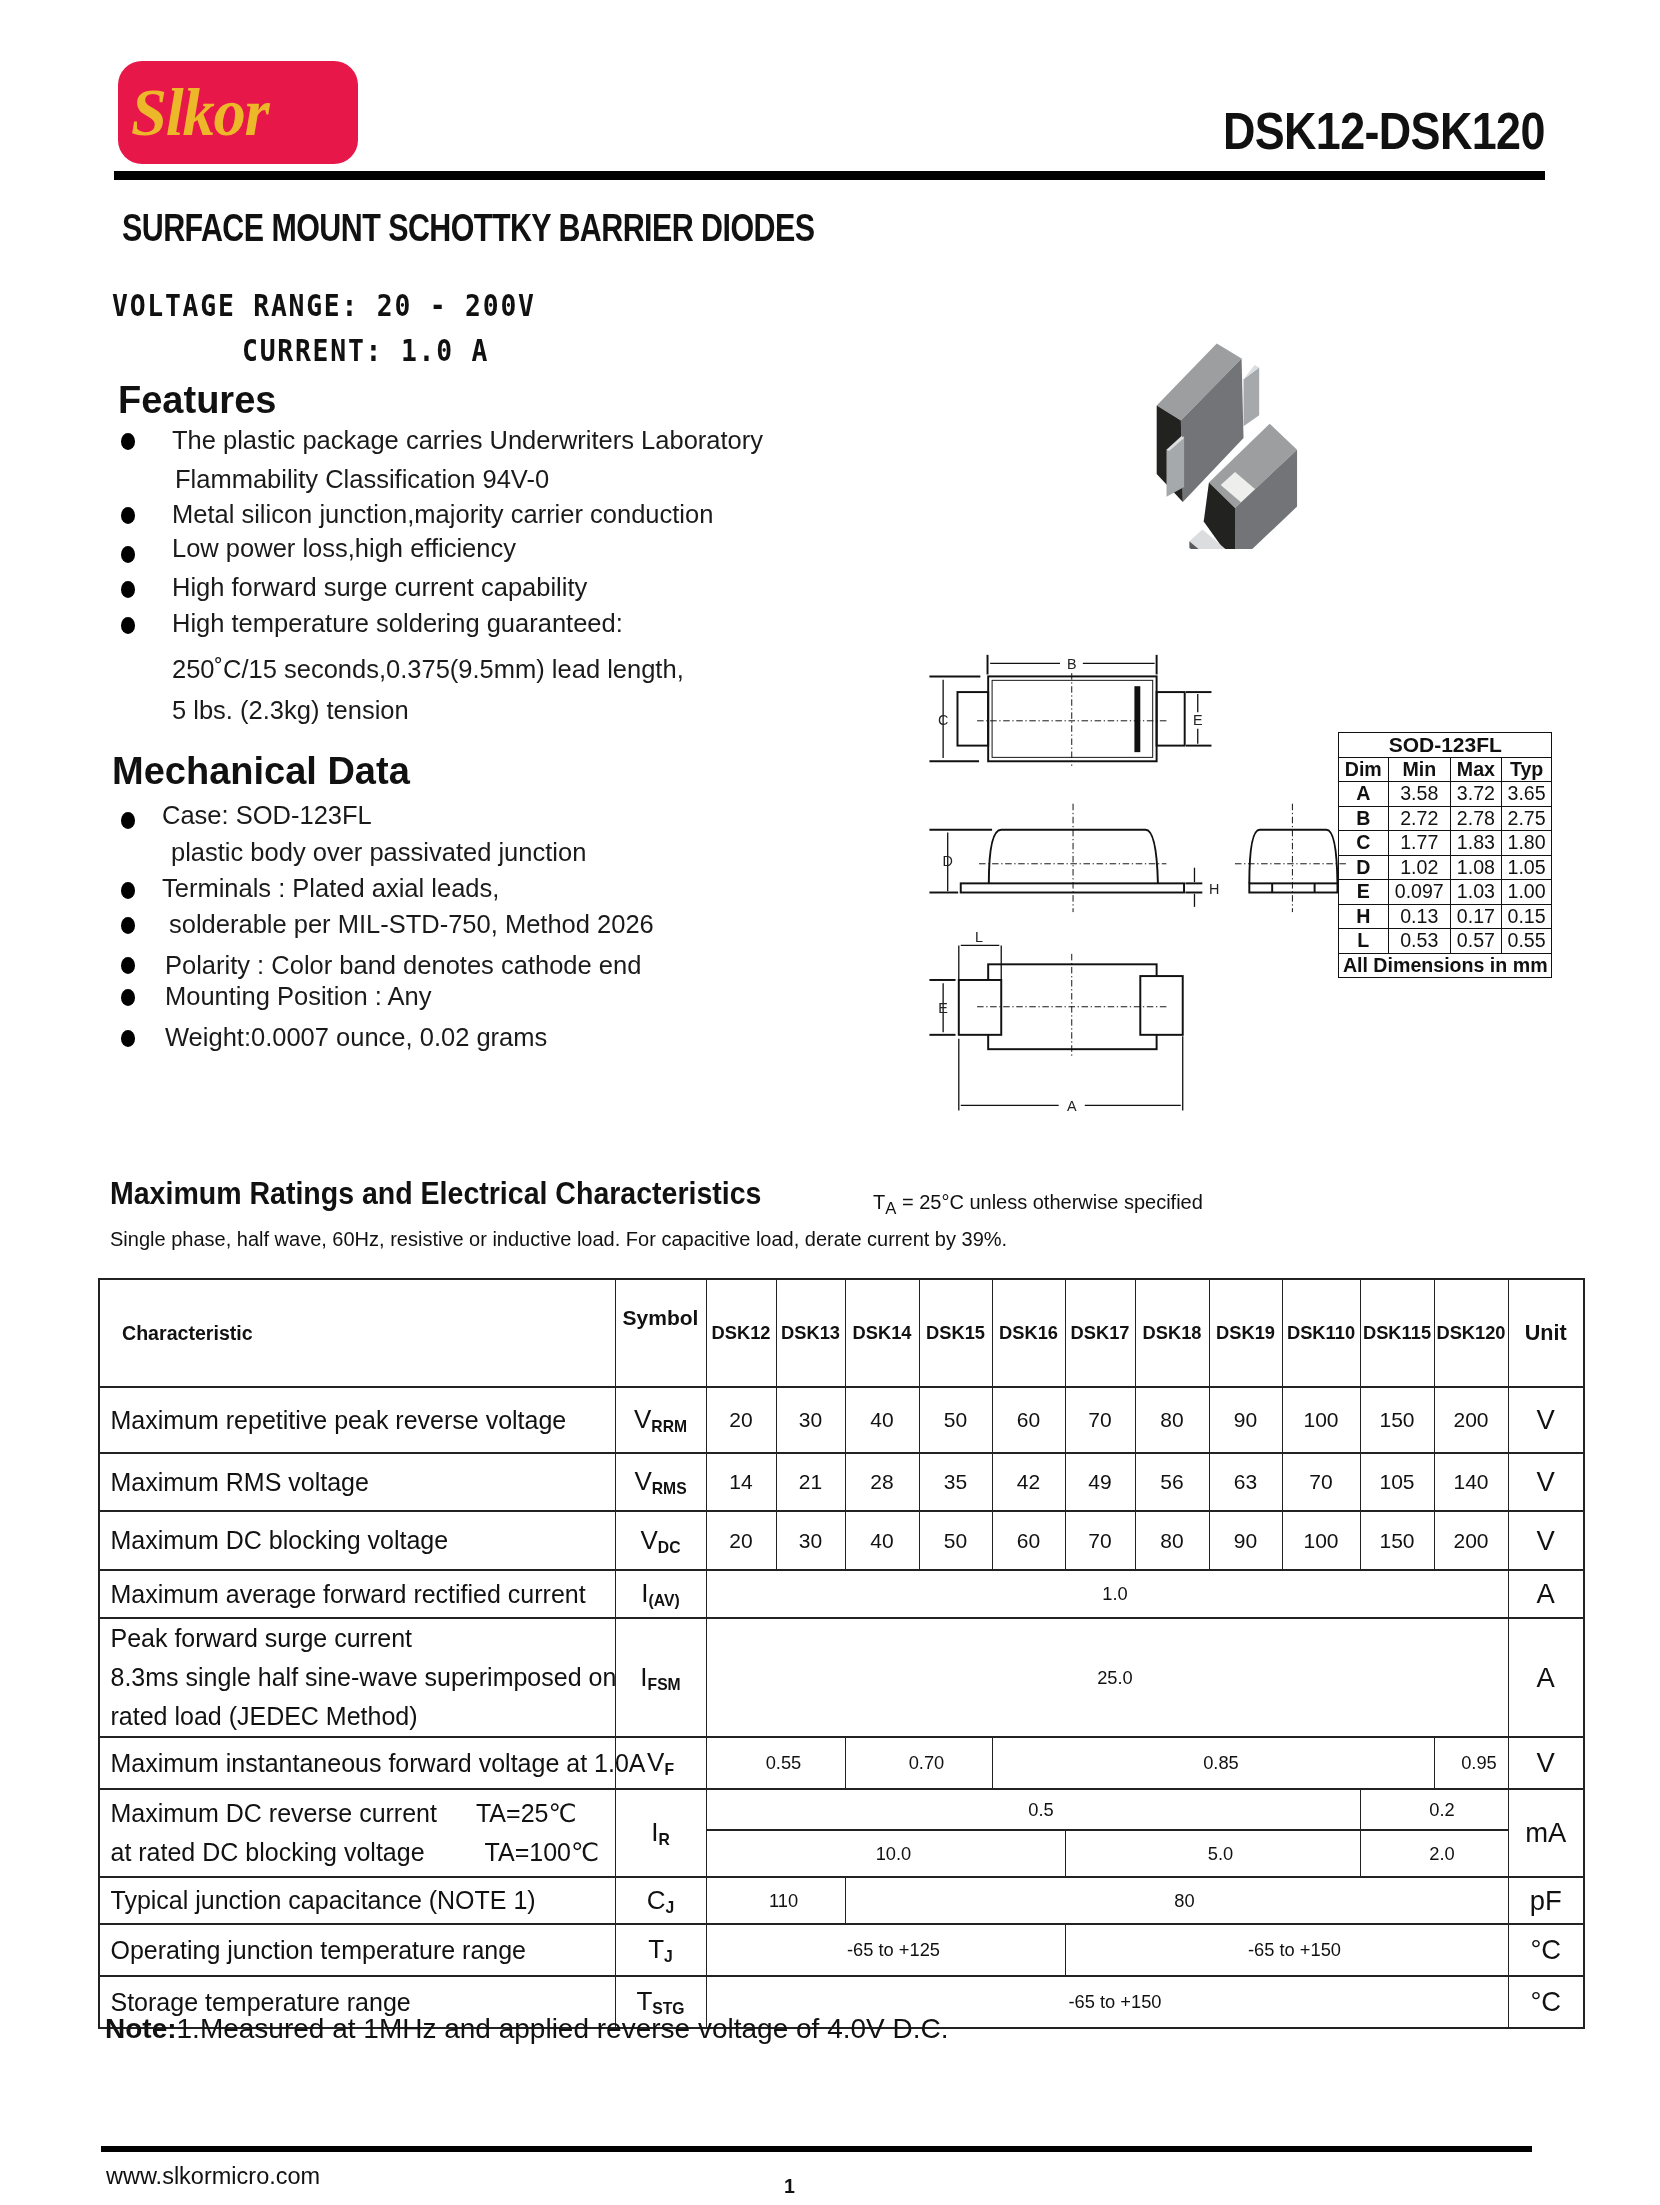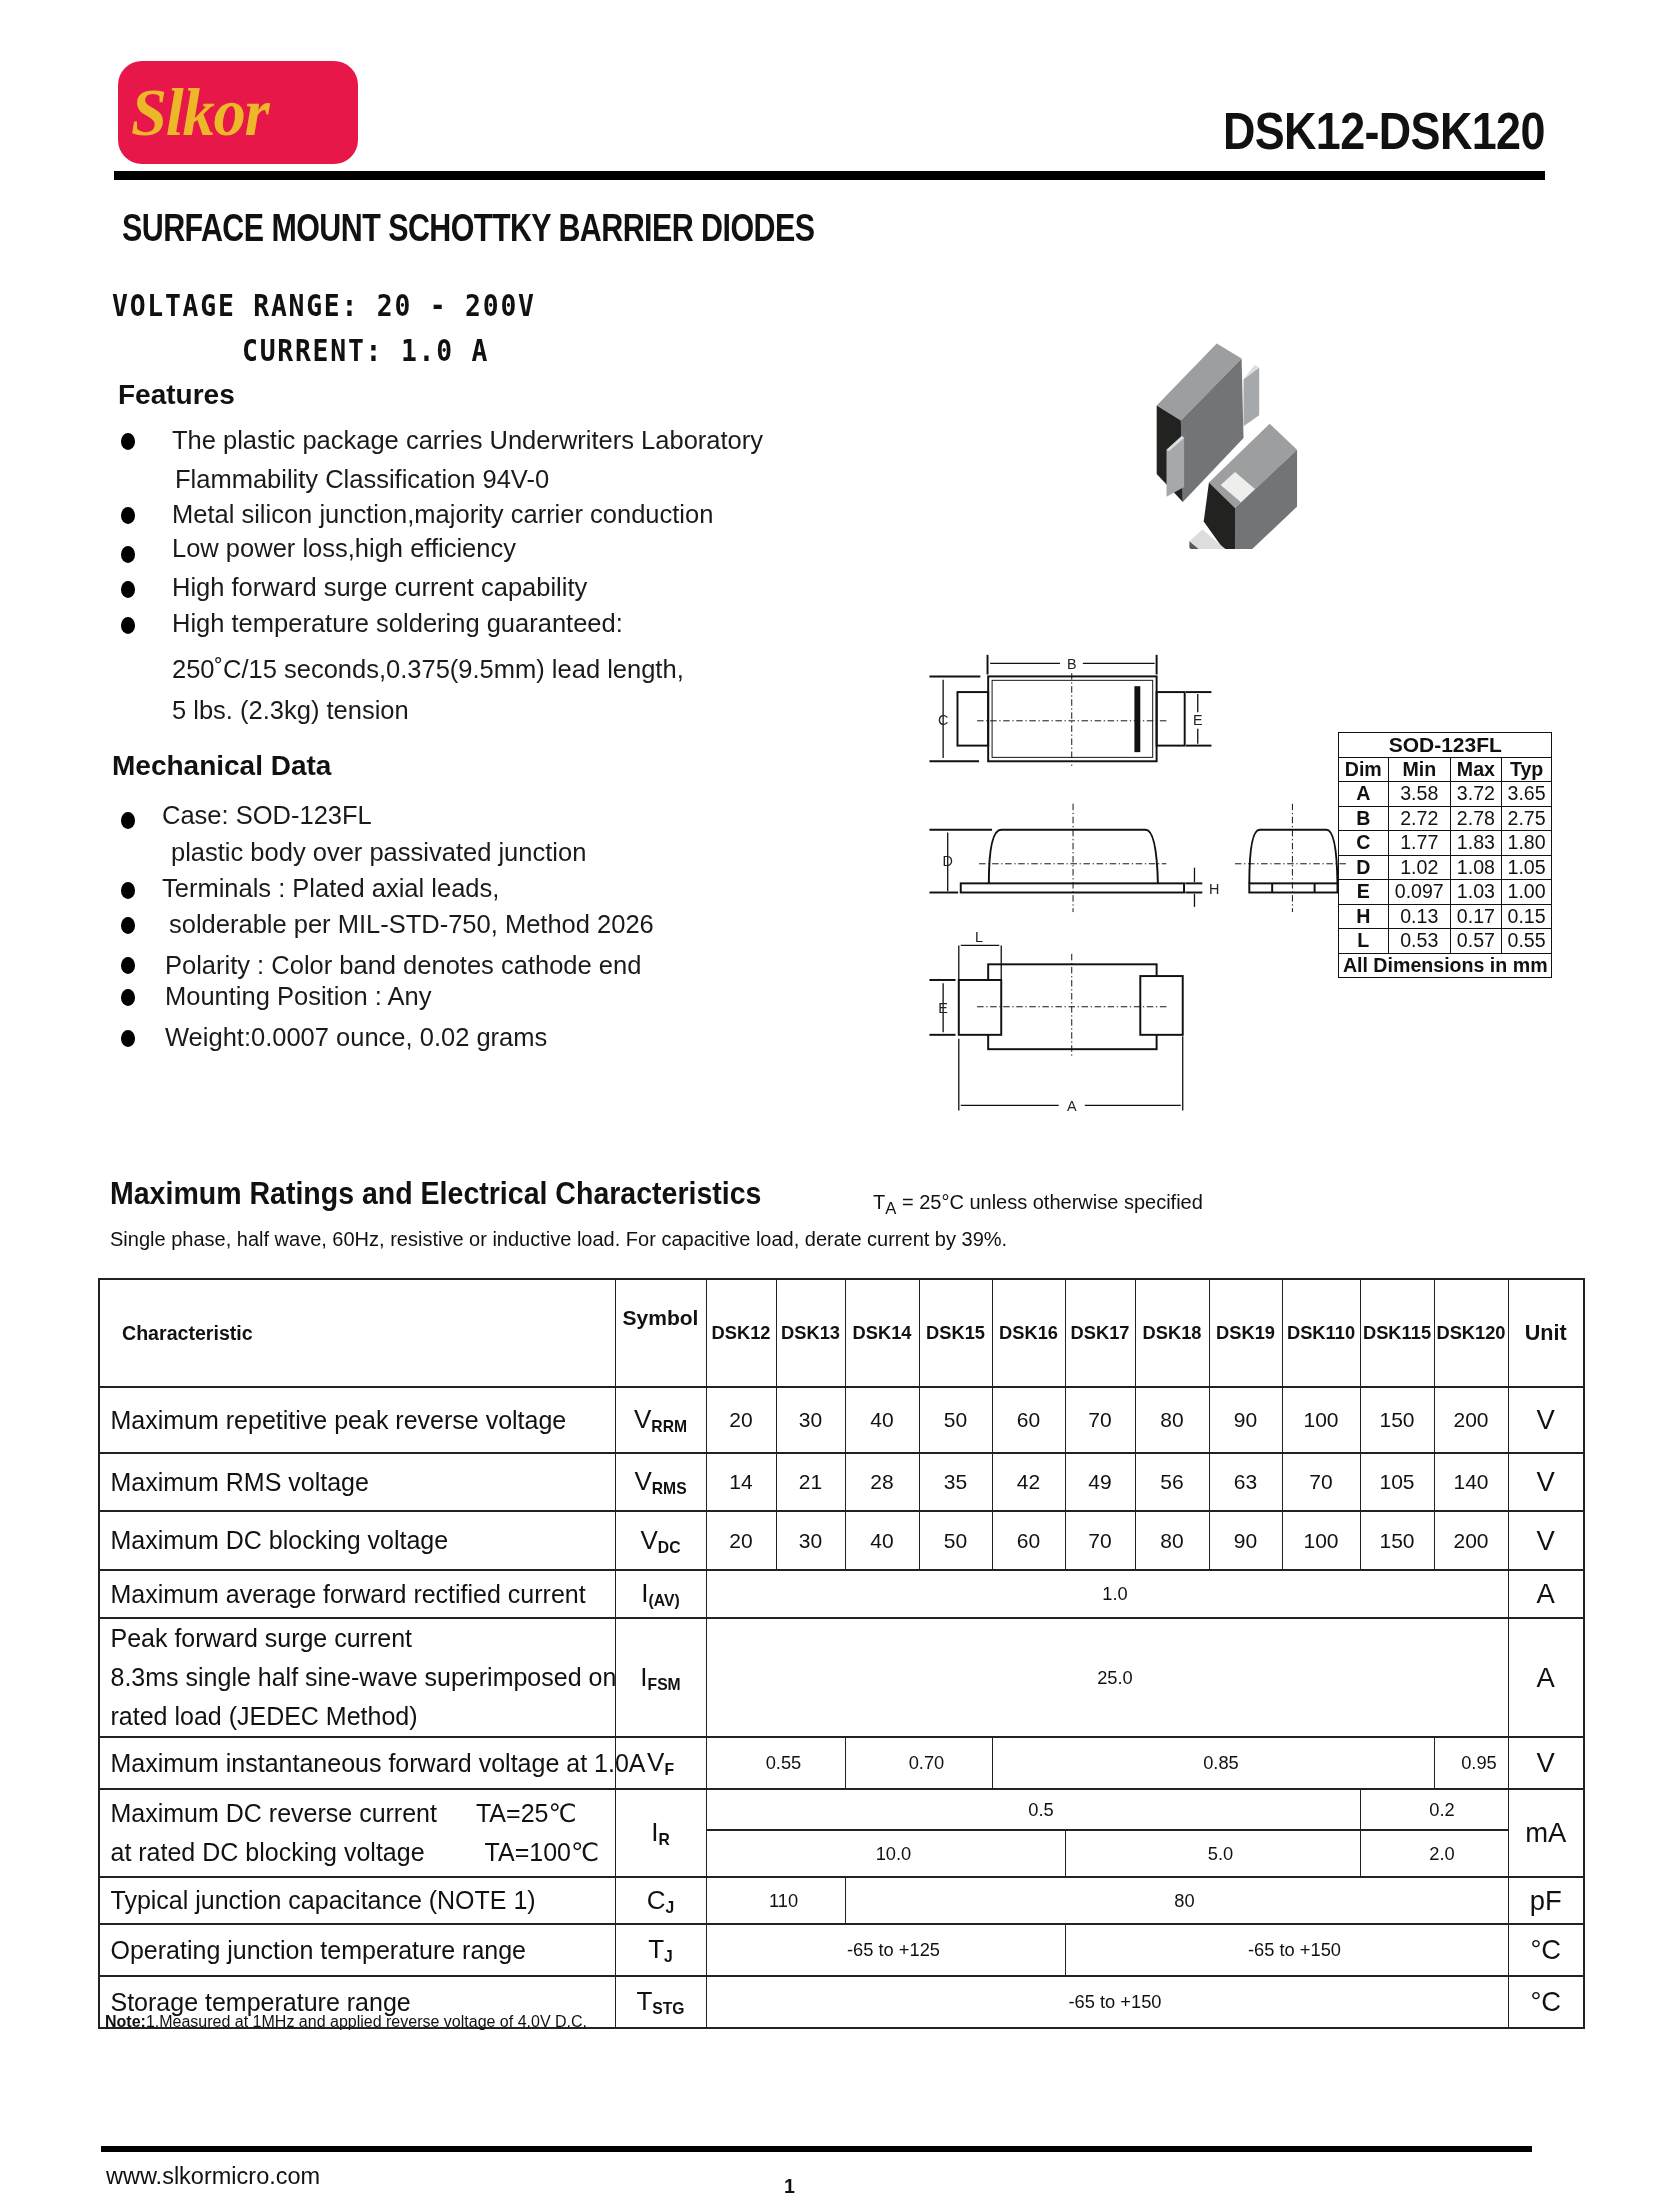"Features" .h2 { font-size: 28px -> 38px }
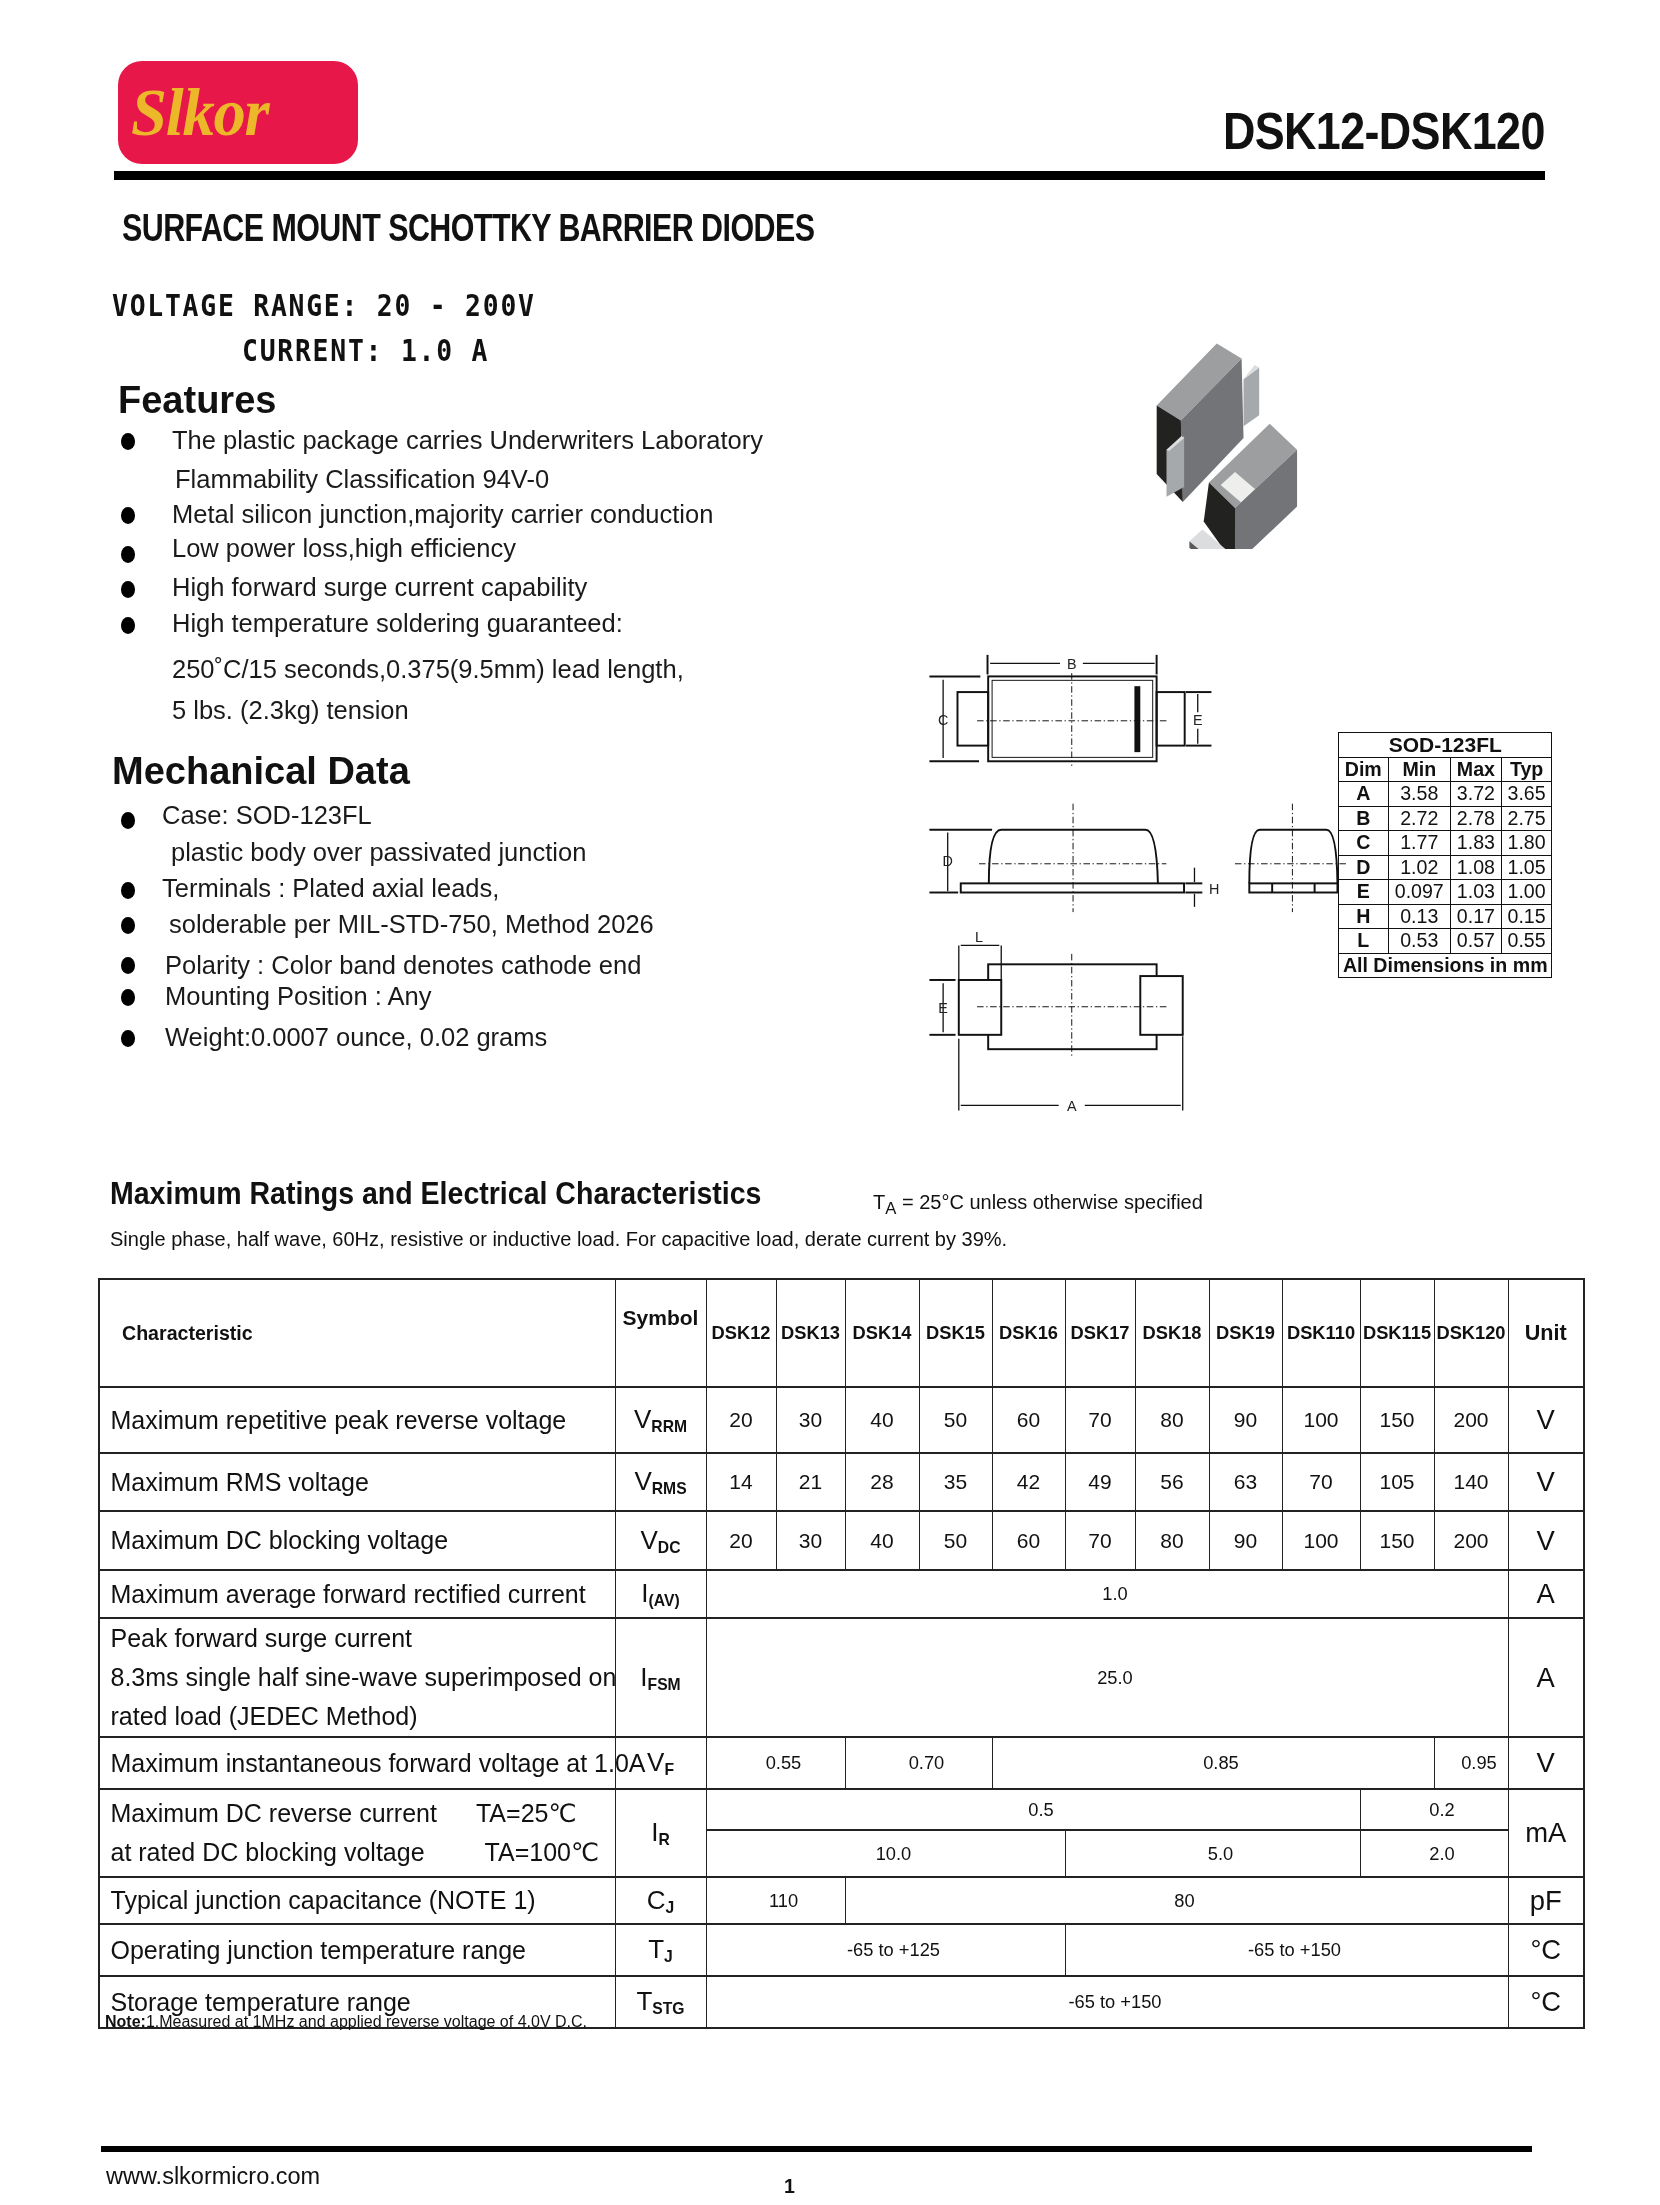"Note:1.Measured at 1MHz and applied" .note { font-size: 16px -> 28px }
